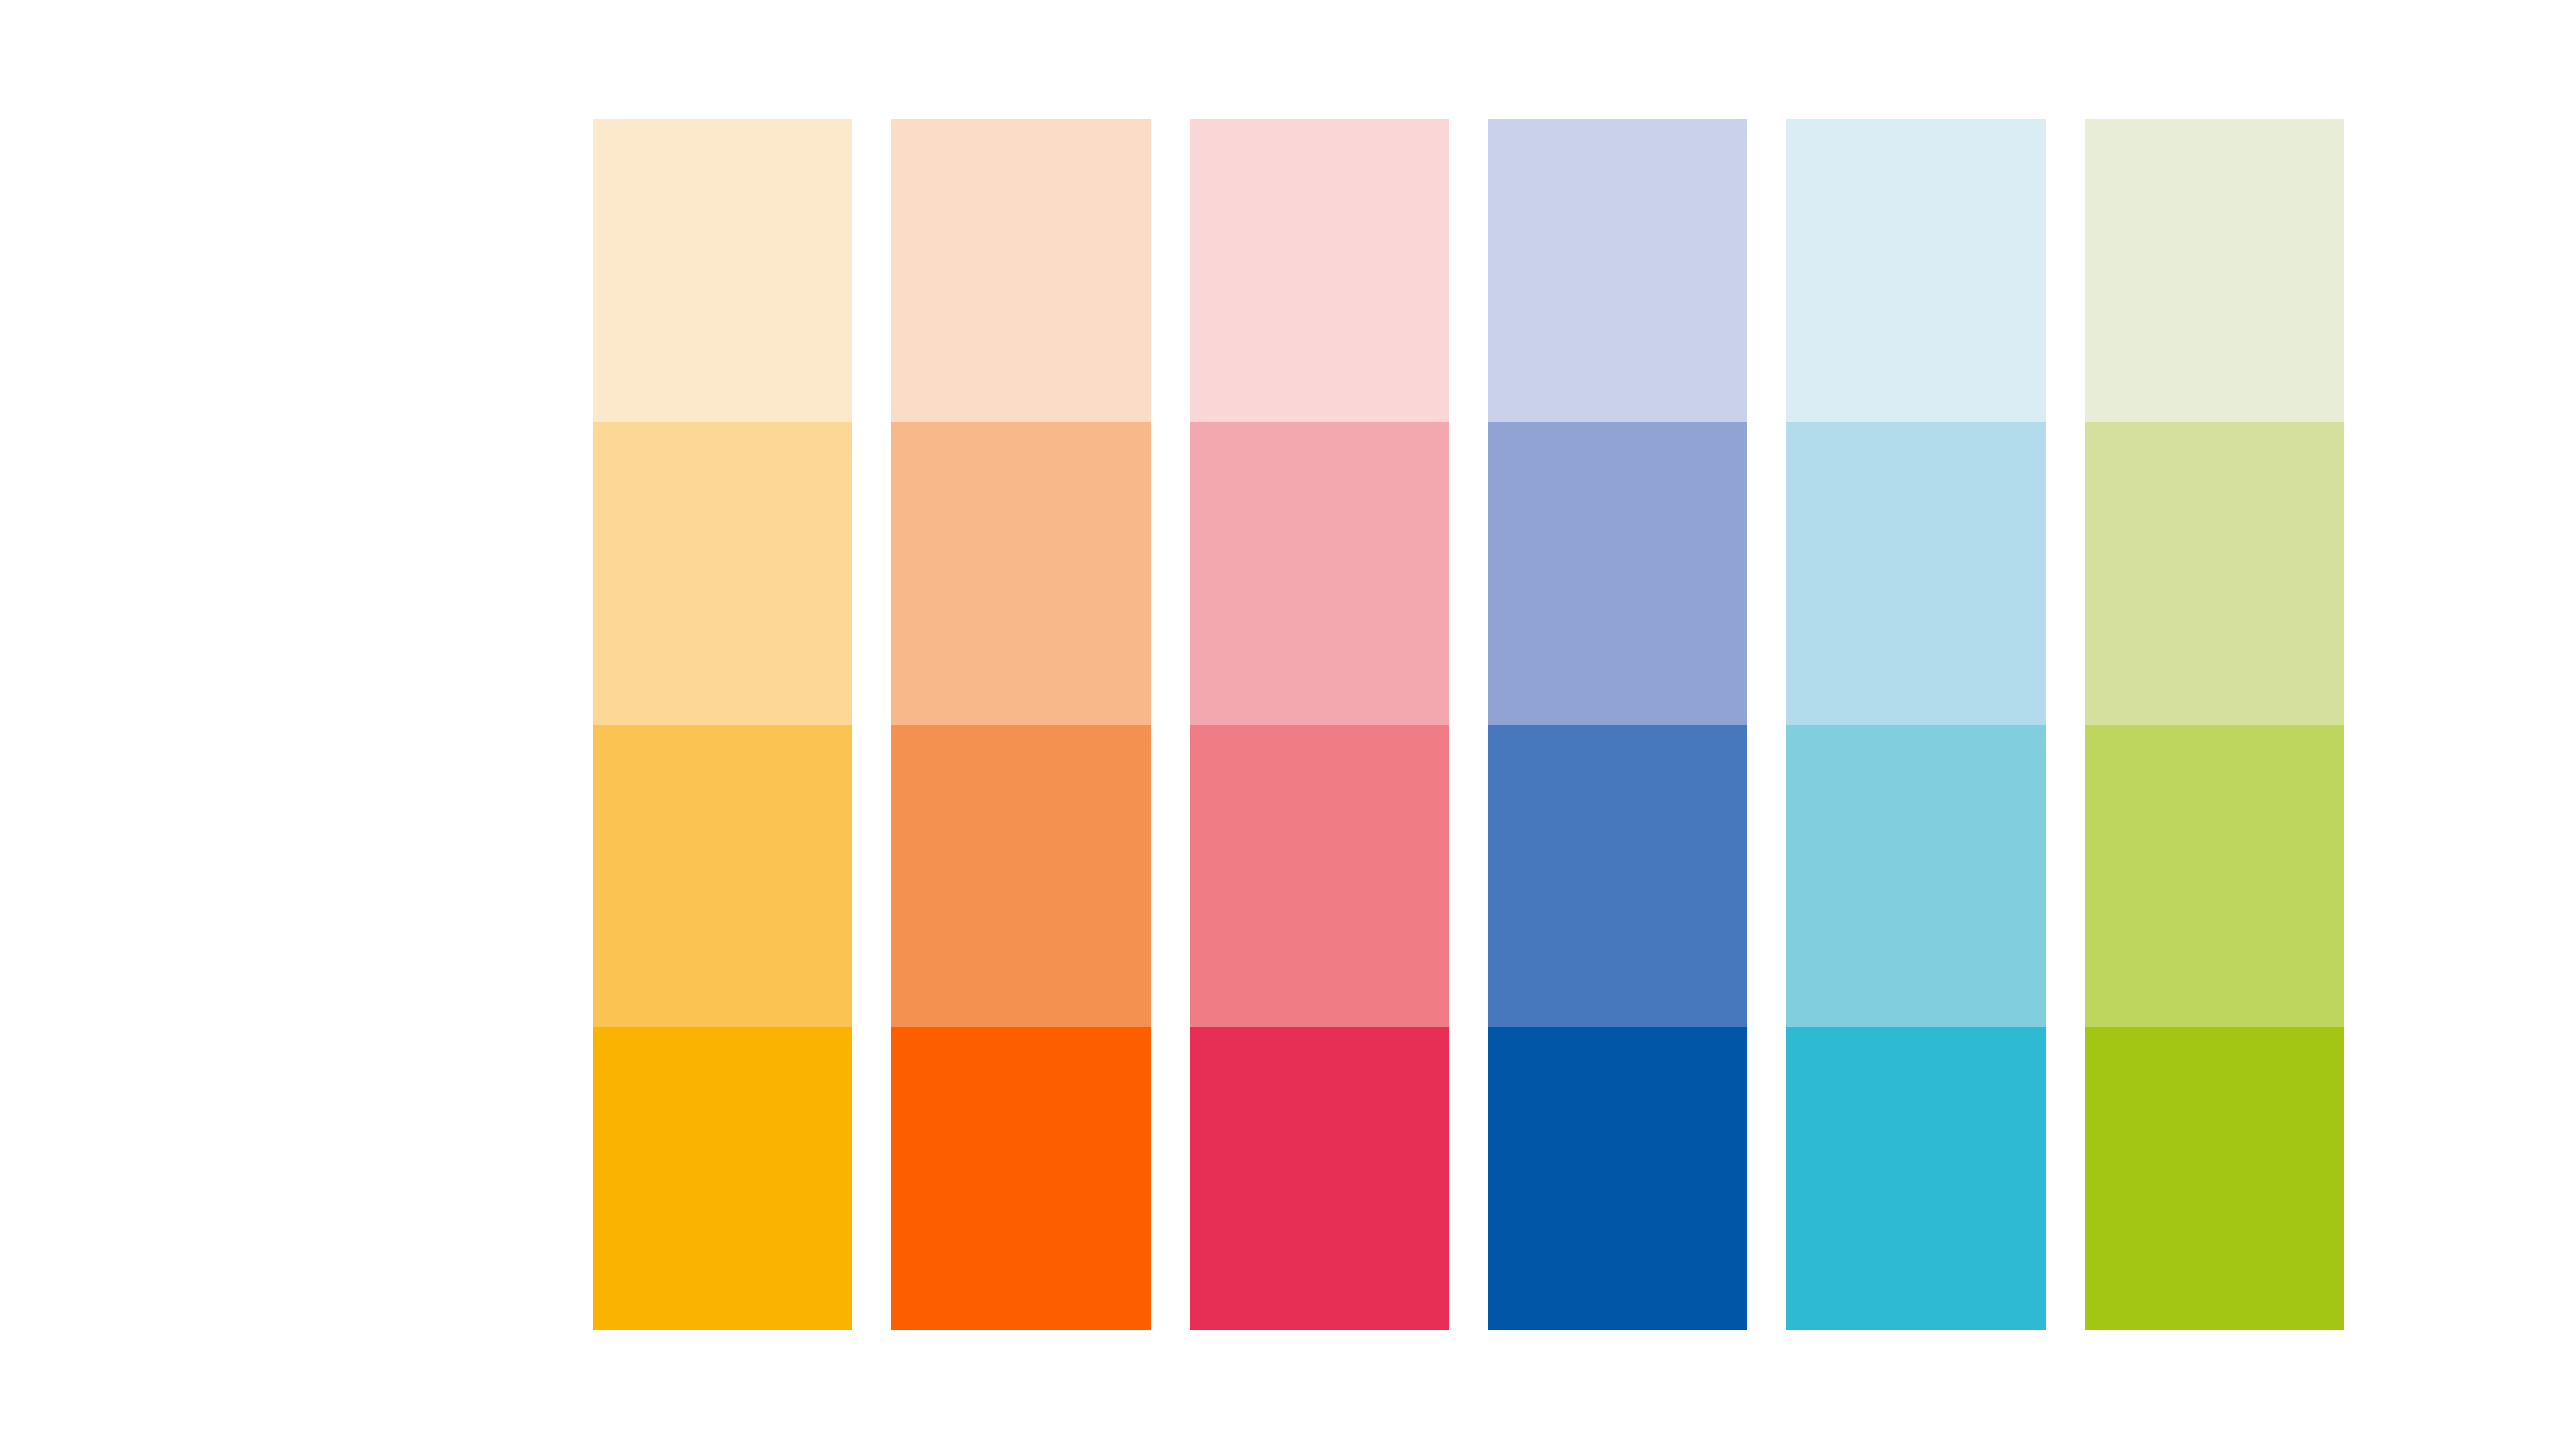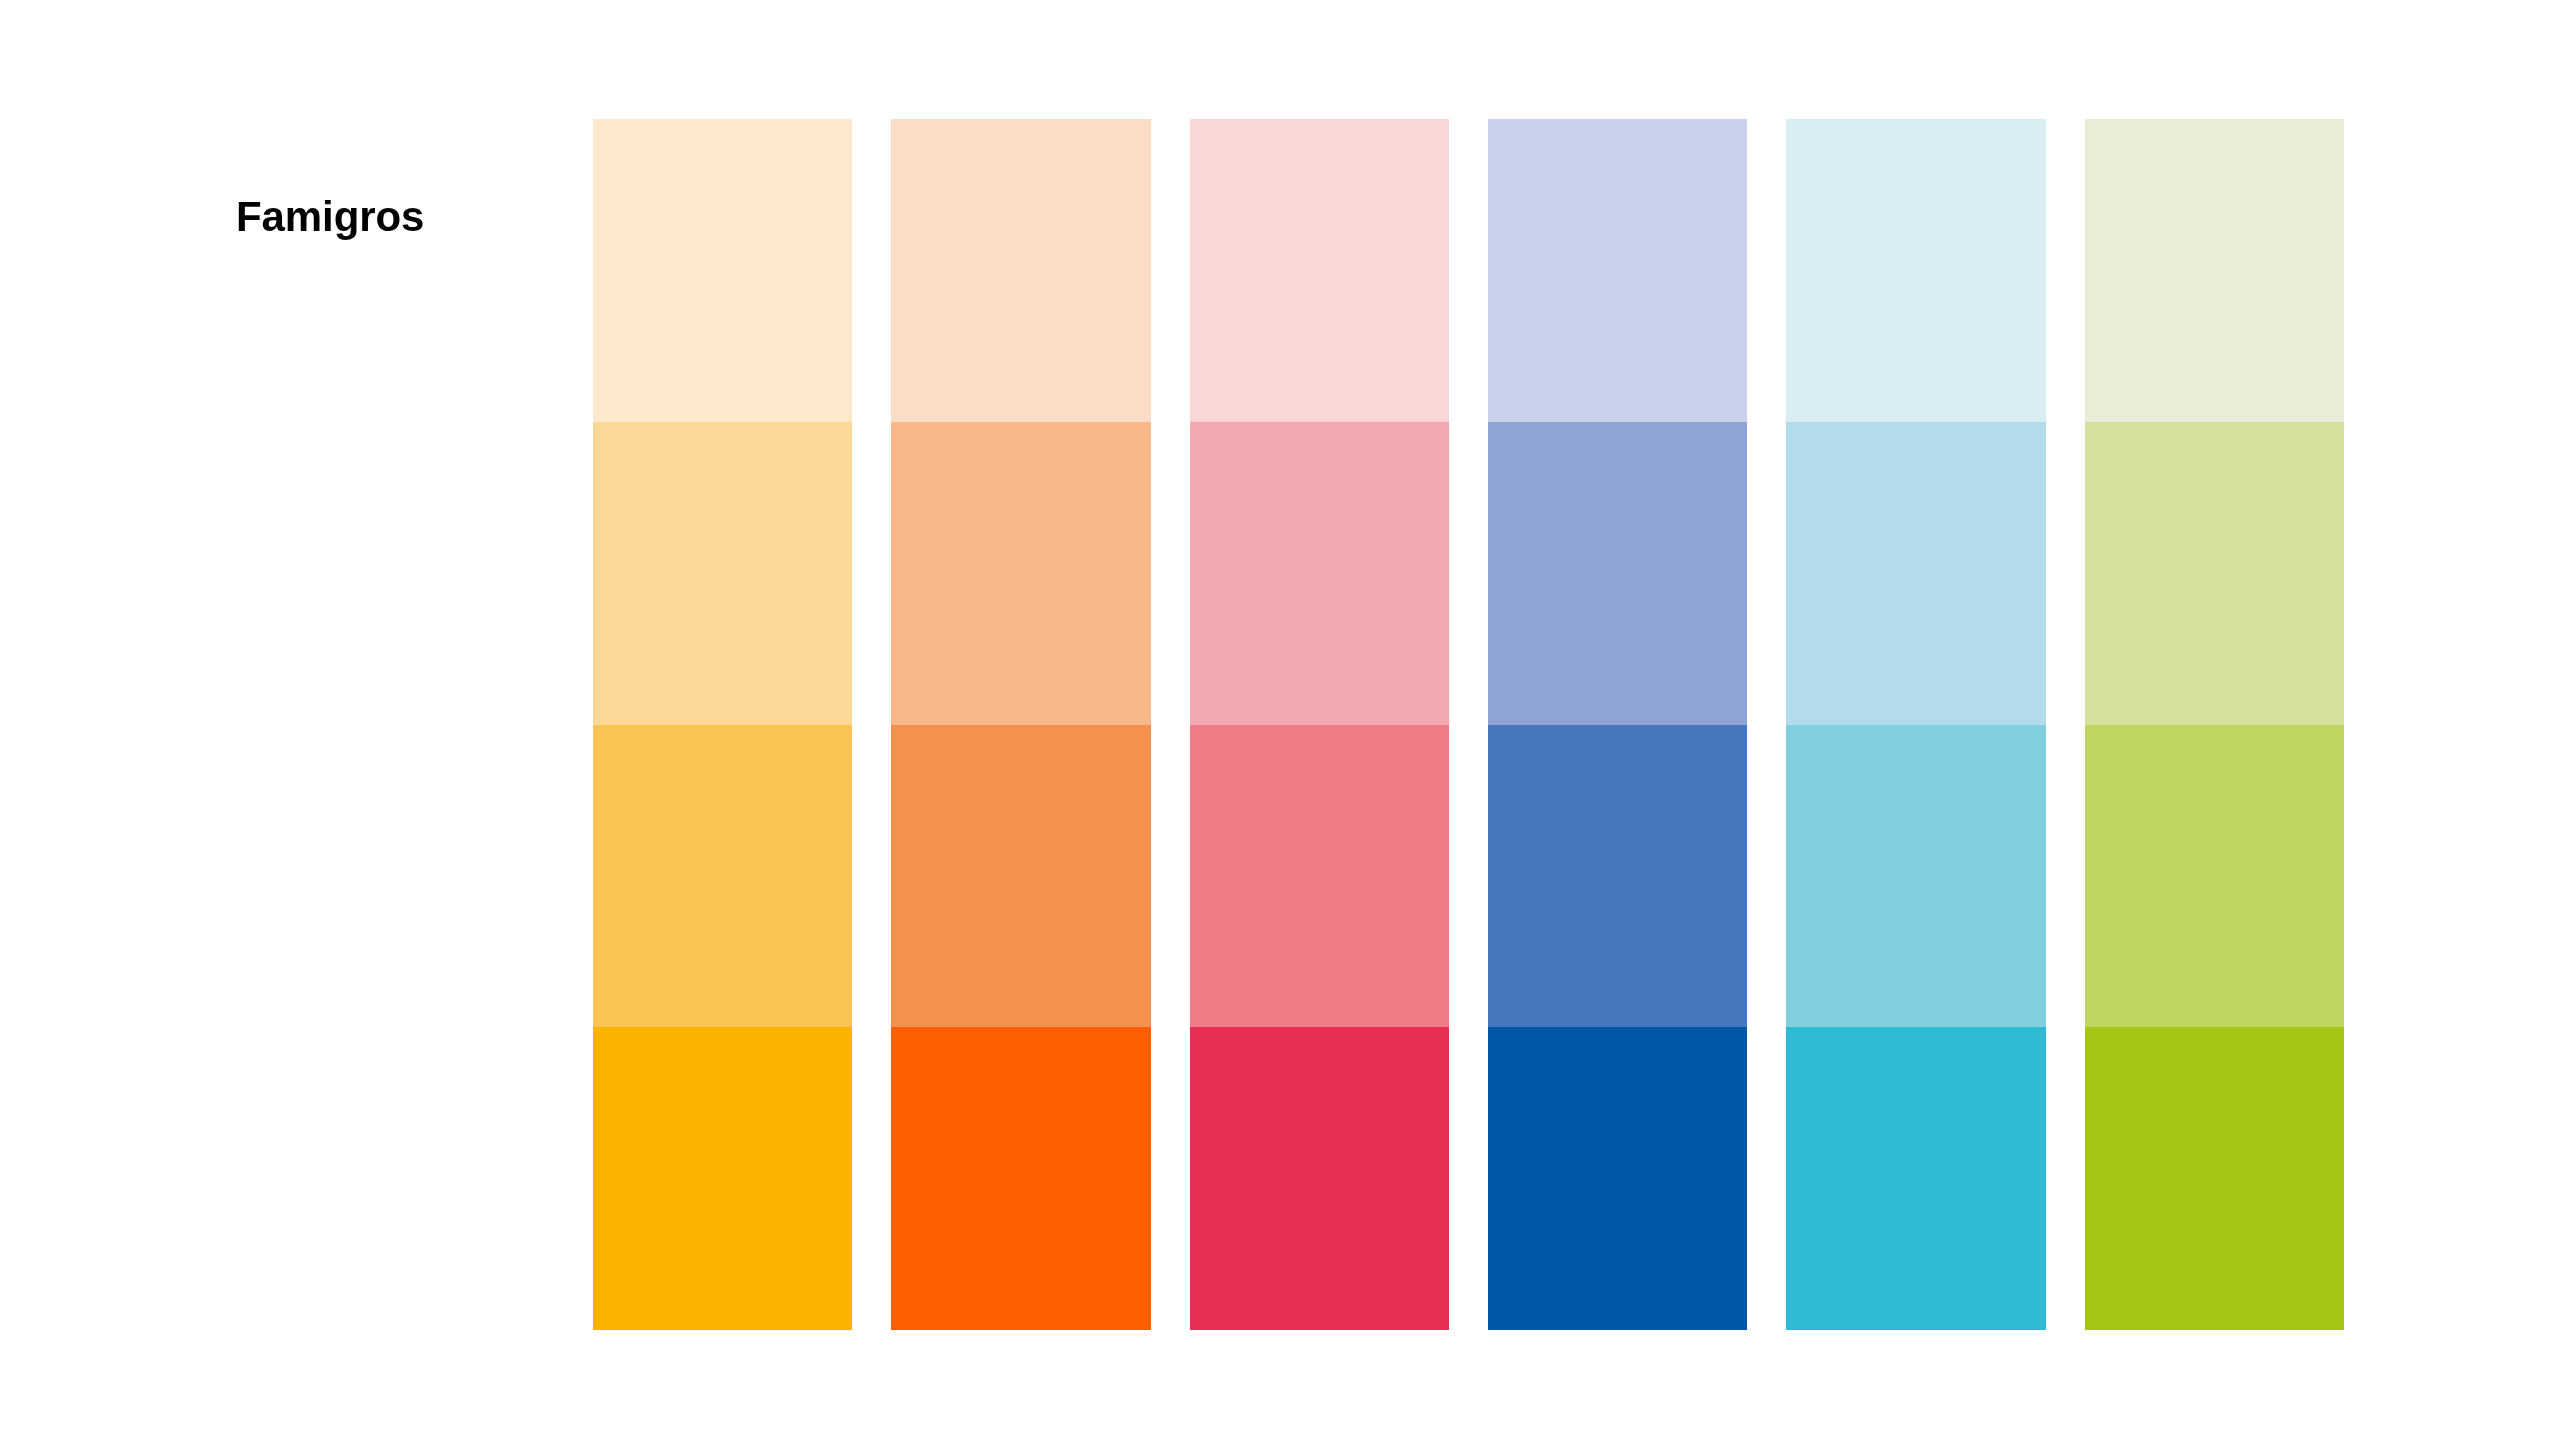"Famigros" span.title-line { html: <span>Famigros</span> -> none }
